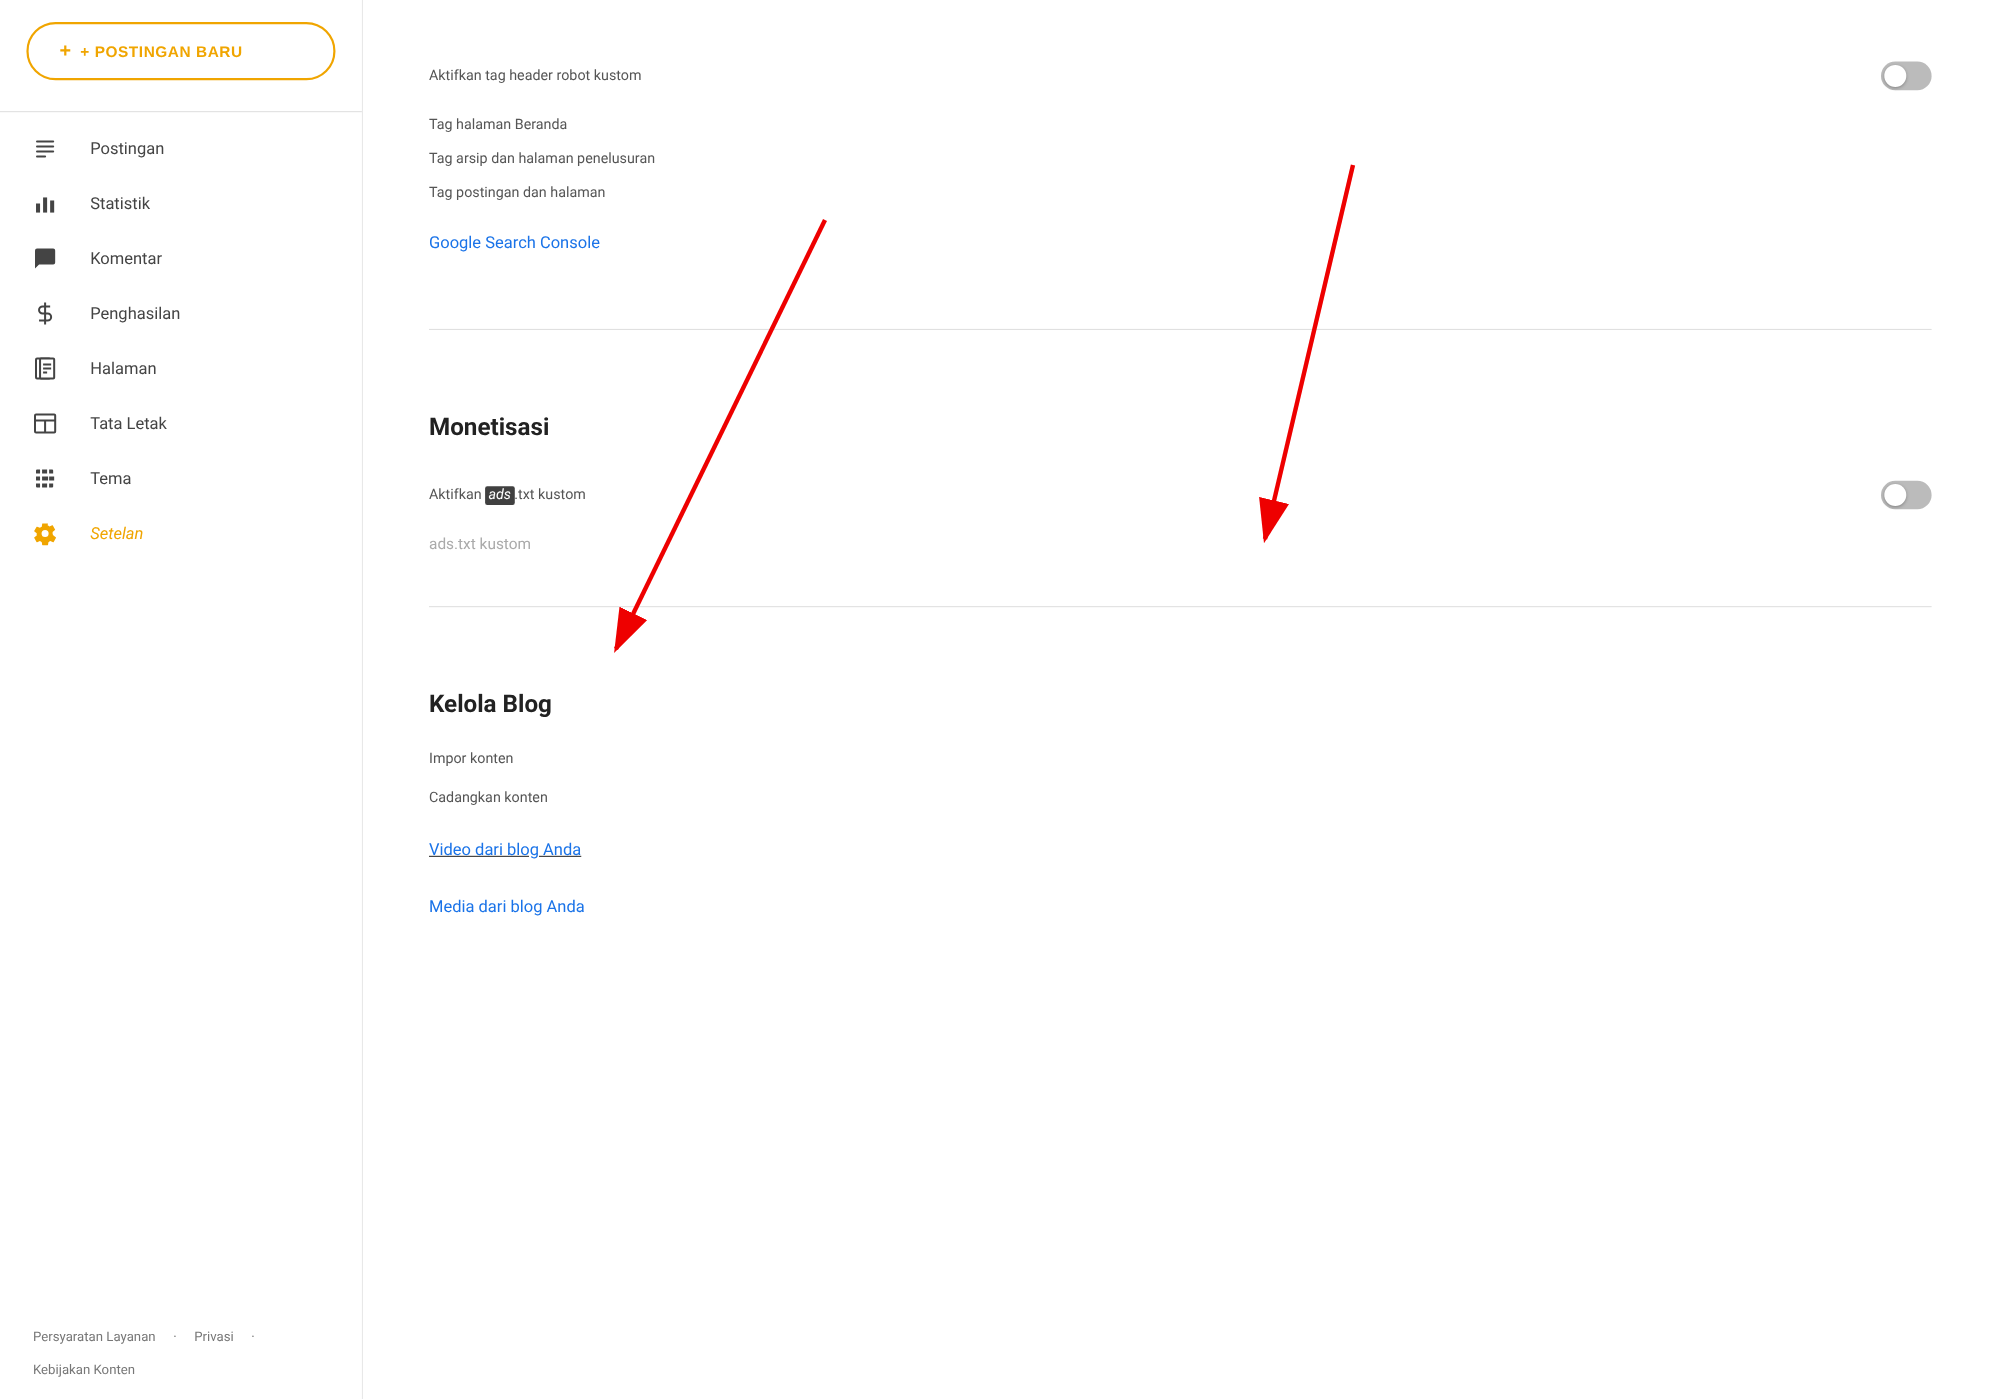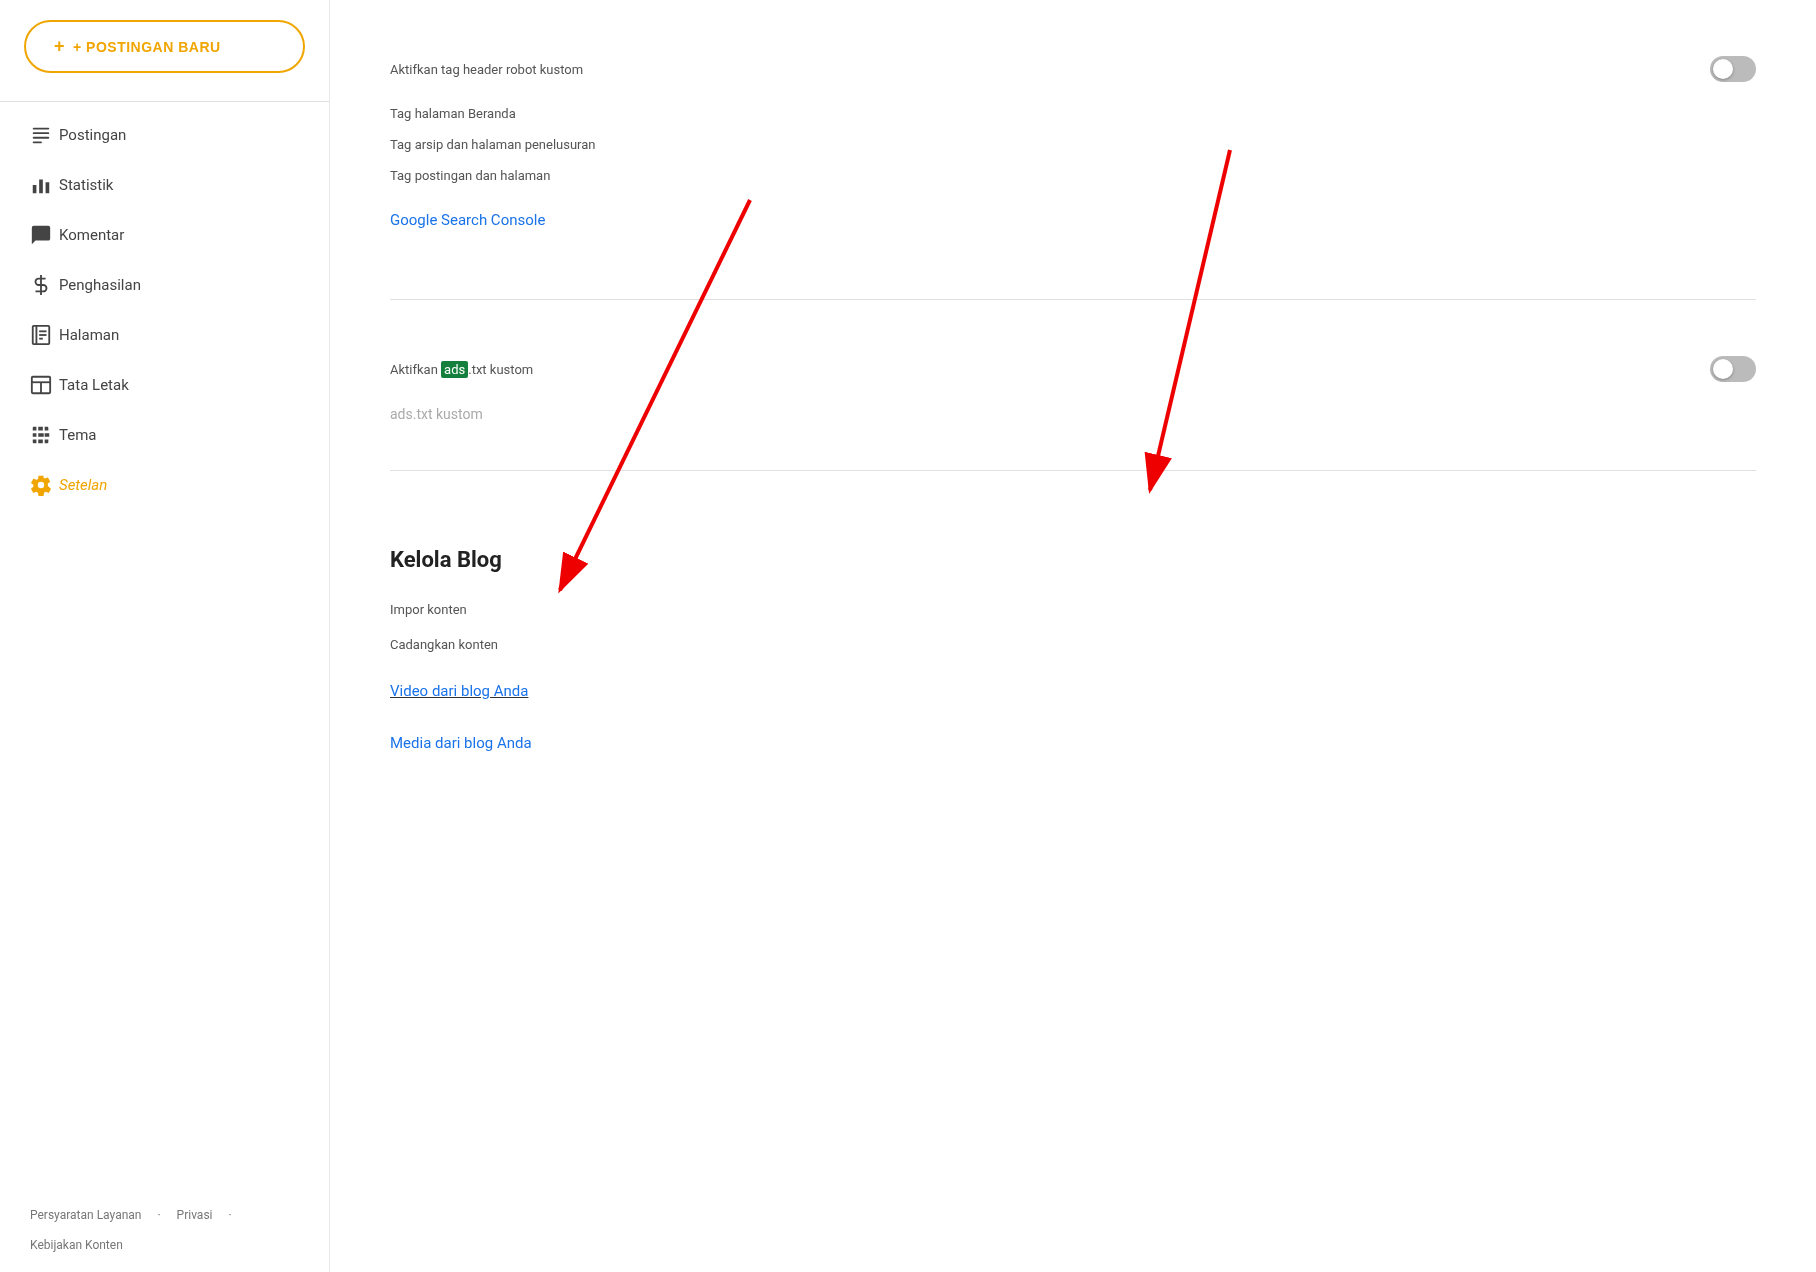"Postingan" .nav-item { gap: 7px -> 30px }
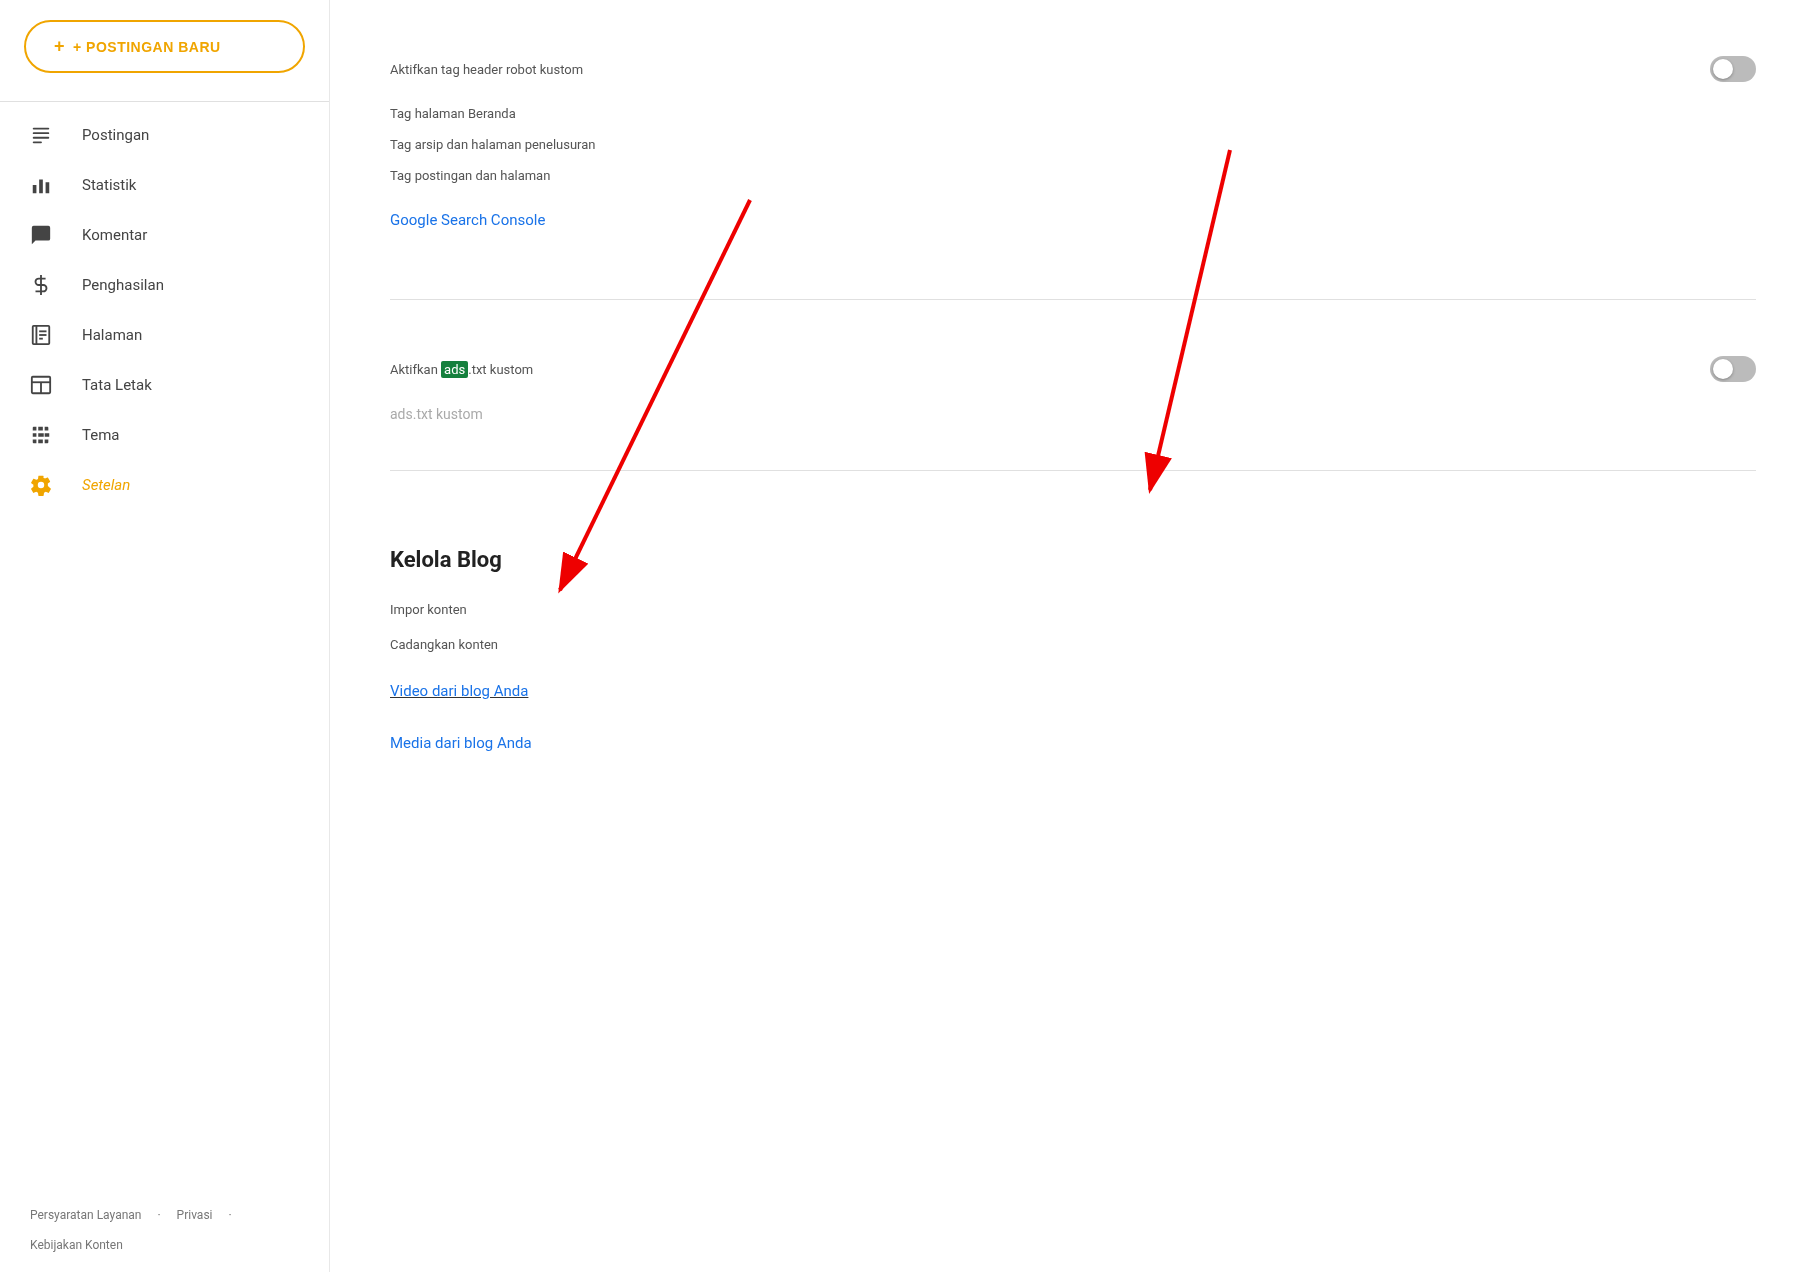"Monetisasi" div.section-title { html: none -> <div>Monetisasi</div> }
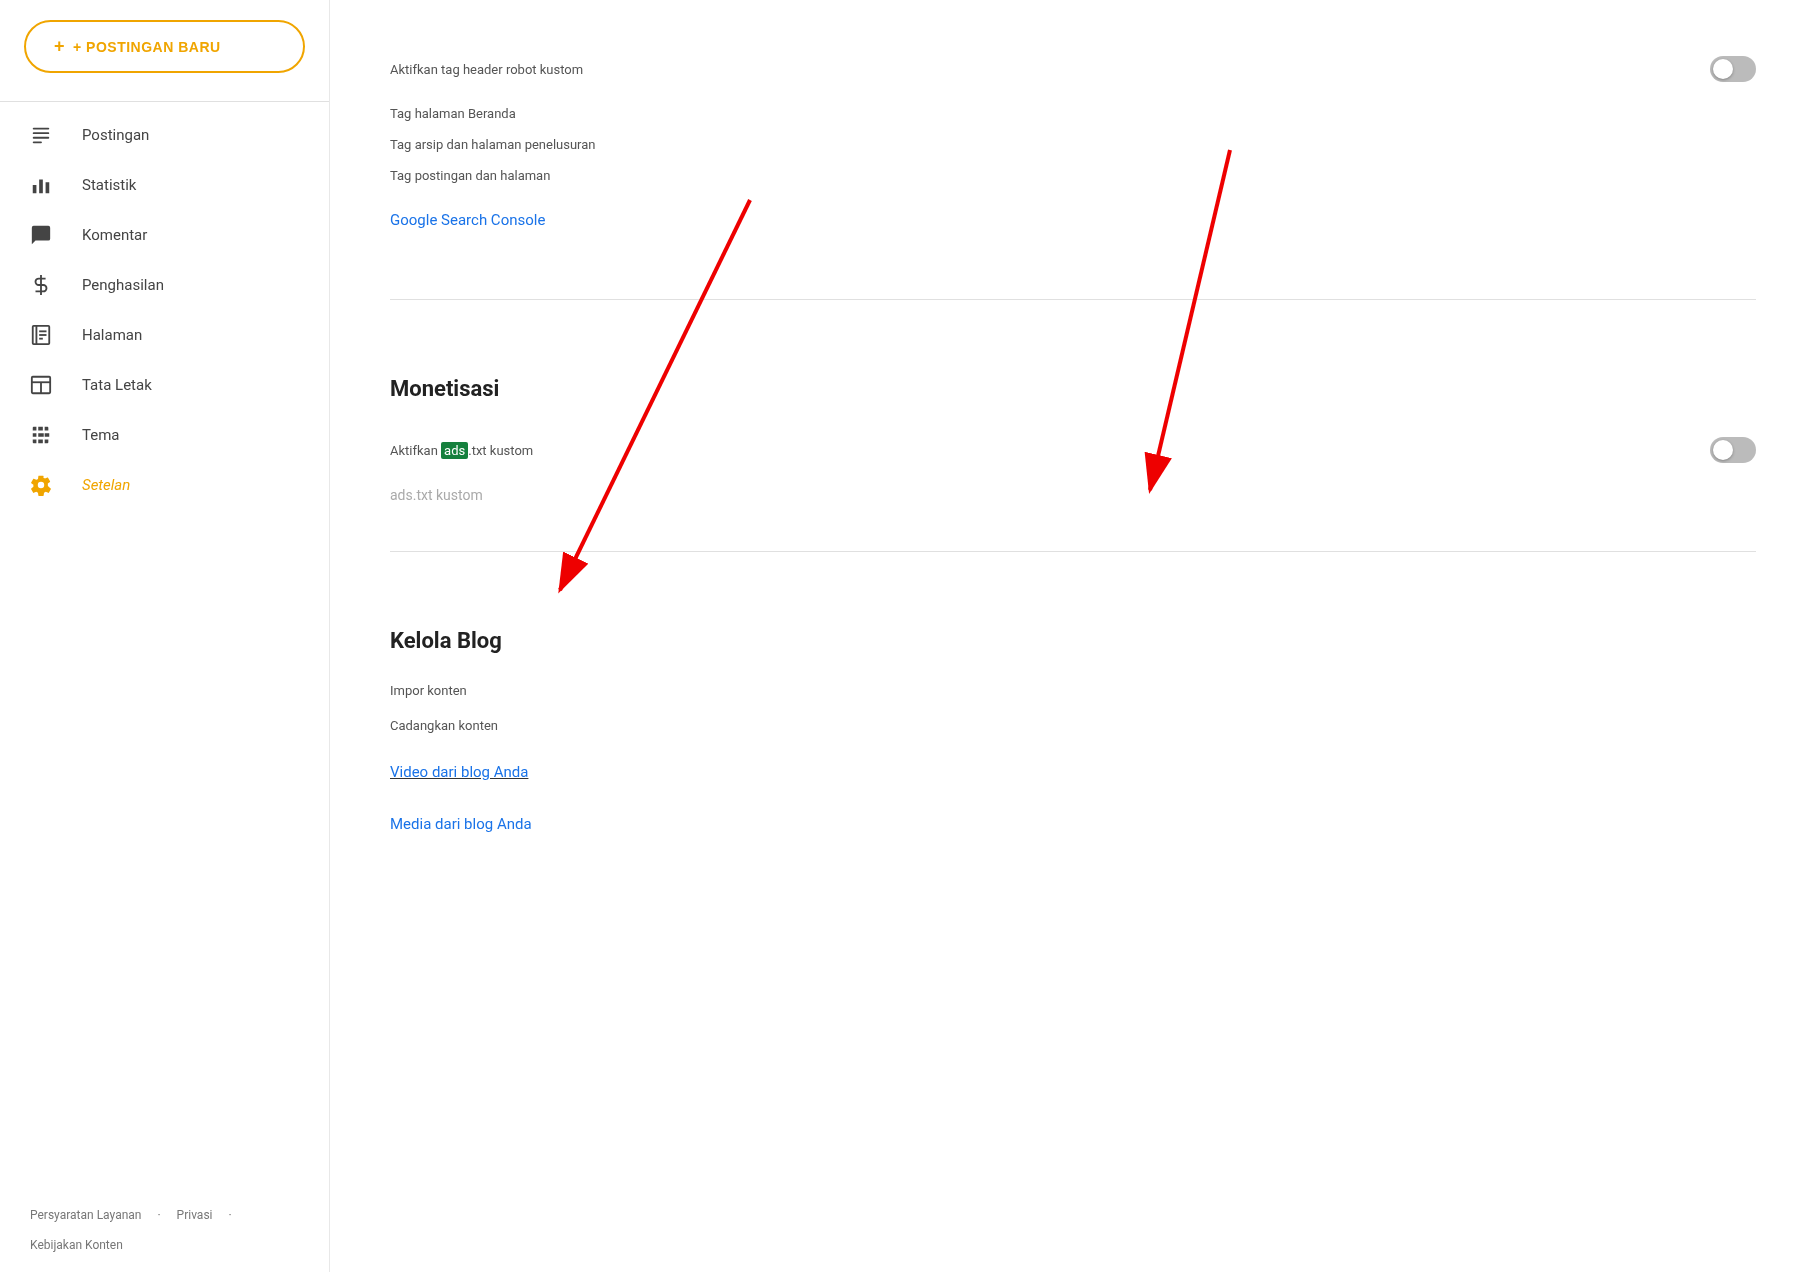"ads" .setting-row-label .highlight { background: #15803d -> #404040; font-style: none -> italic }
